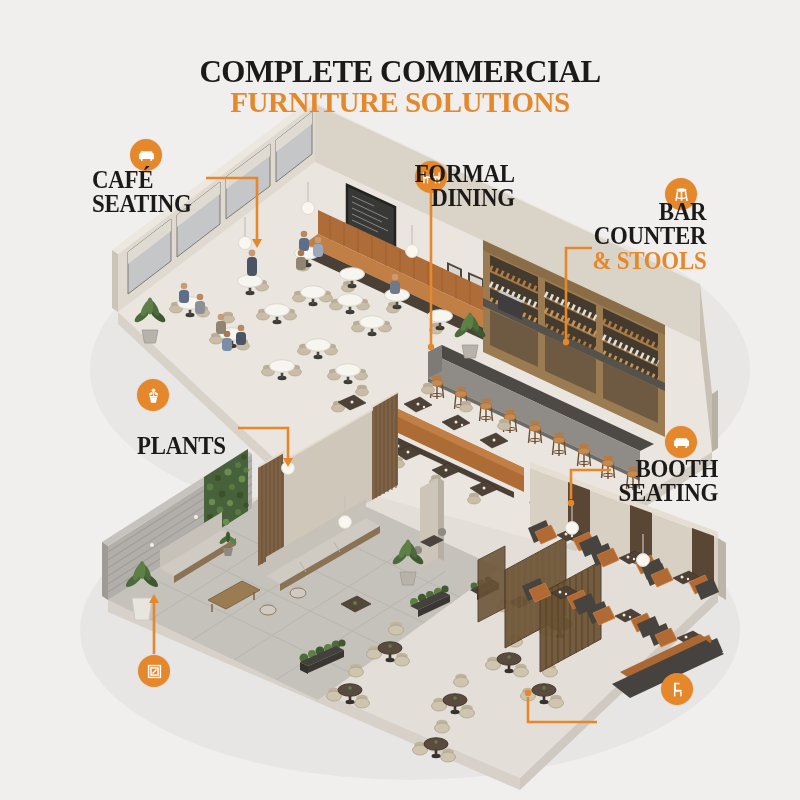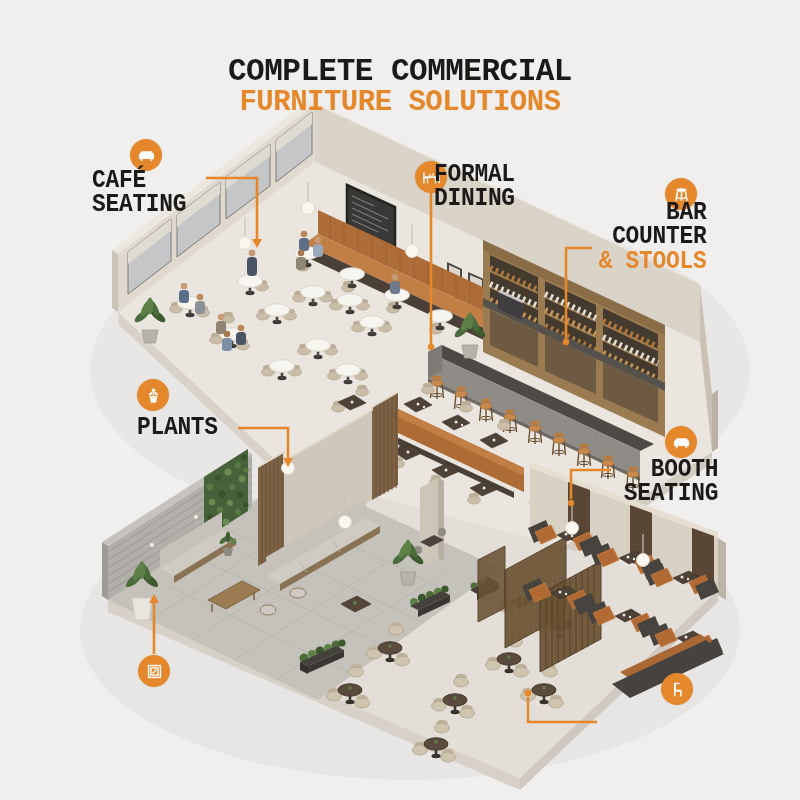"COMPLETE COMMERCIAL" .canvas { font-family: Liberation Mono, monospace -> Liberation Serif, serif }
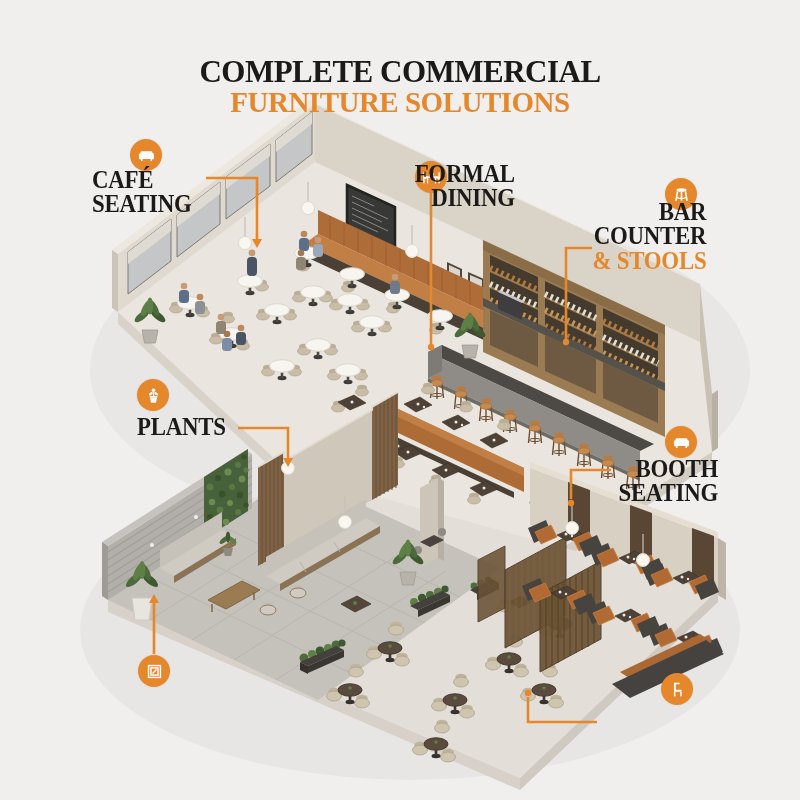"PLANTS" div.lbl { top: 415px -> 434px }
